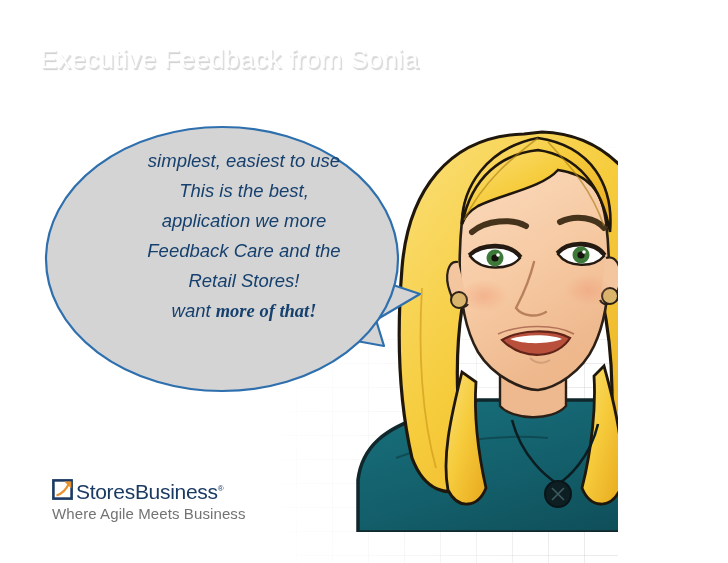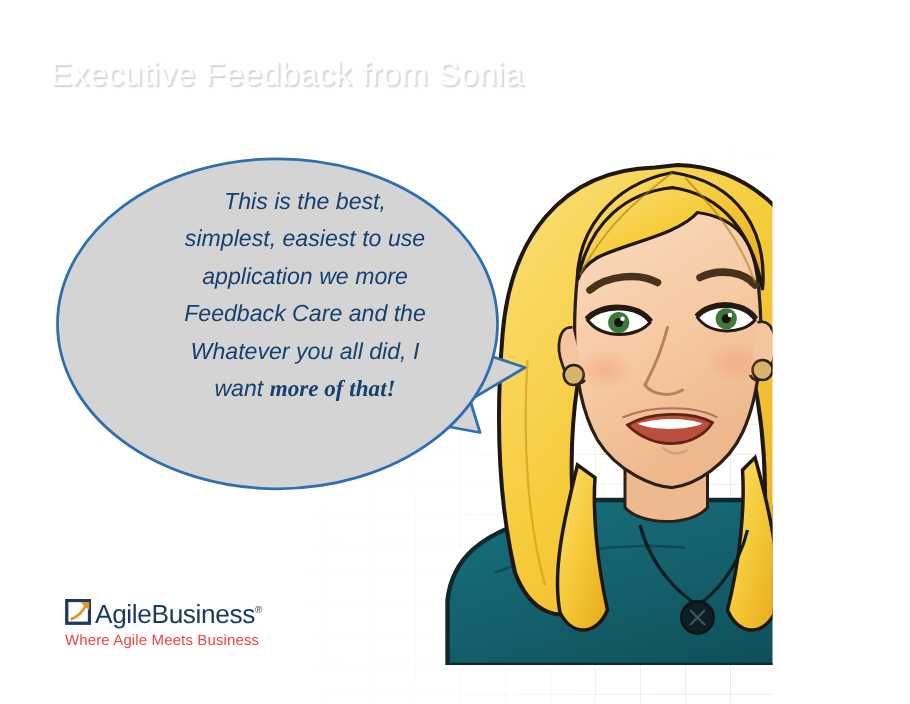"This is the best," div { order: before "simplest, easiest to use" -> after "simplest, easiest to use" }
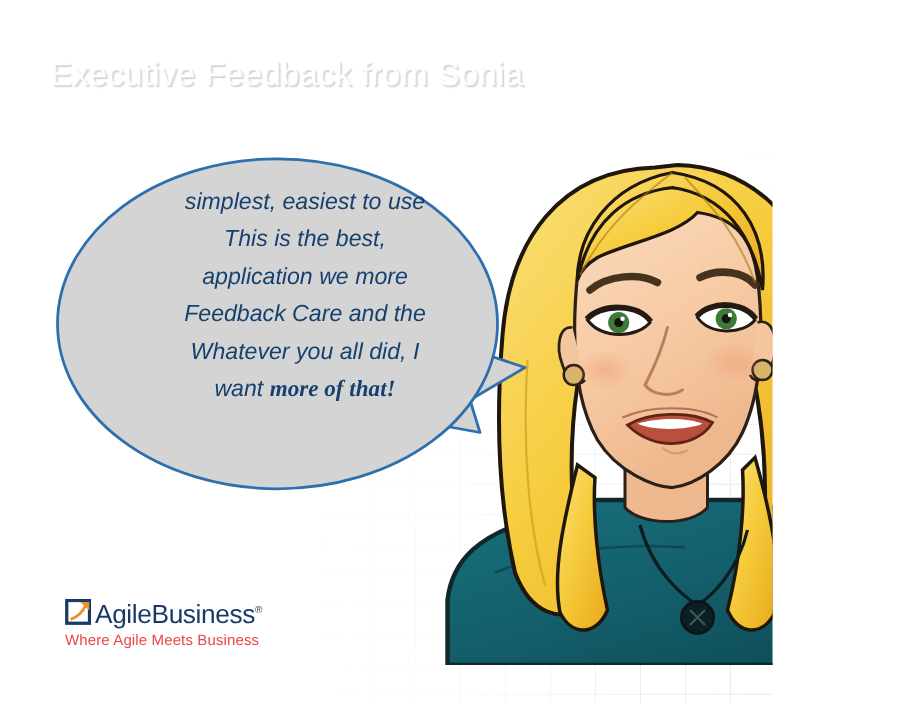"Retail Stores!" div { html: none -> <div>Retail Stores!</div> }
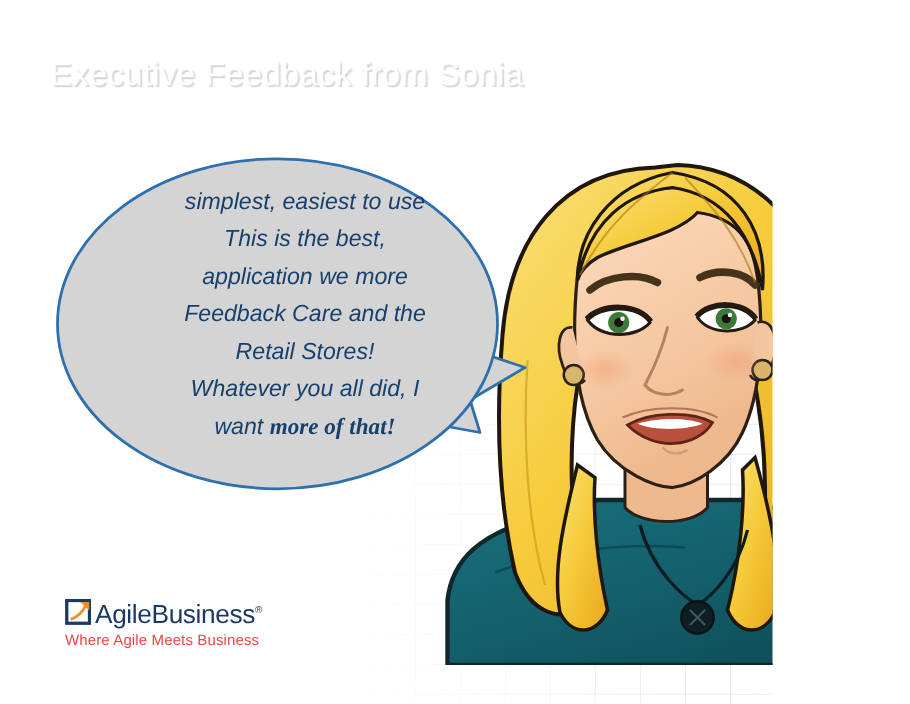"Whatever you all did, I" div { html: <div>Whatever you all did, I</div> -> none }
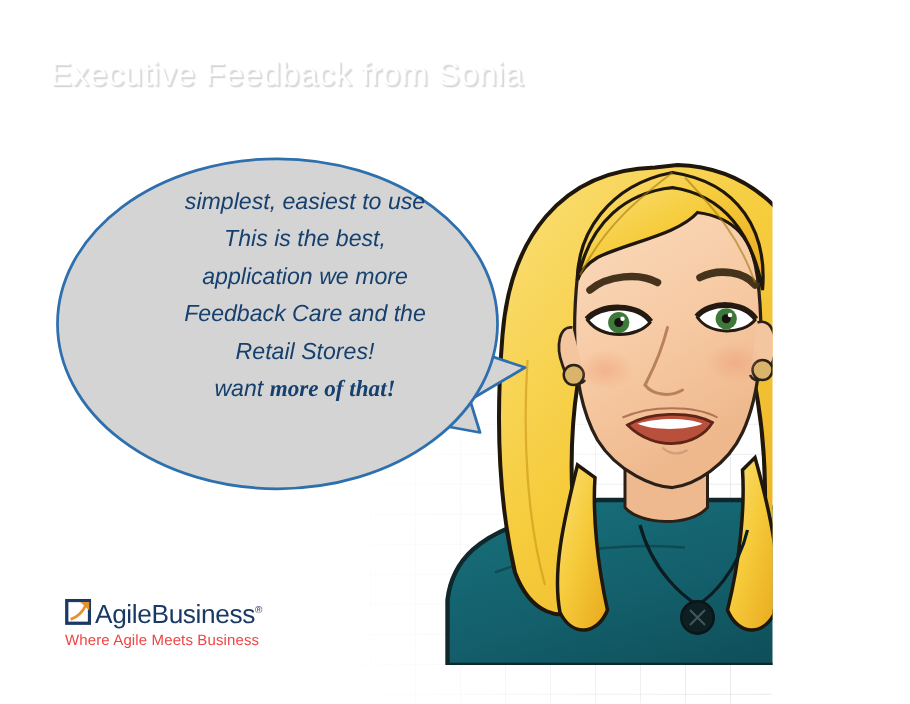"Agile" span { text: Agile -> Stores }
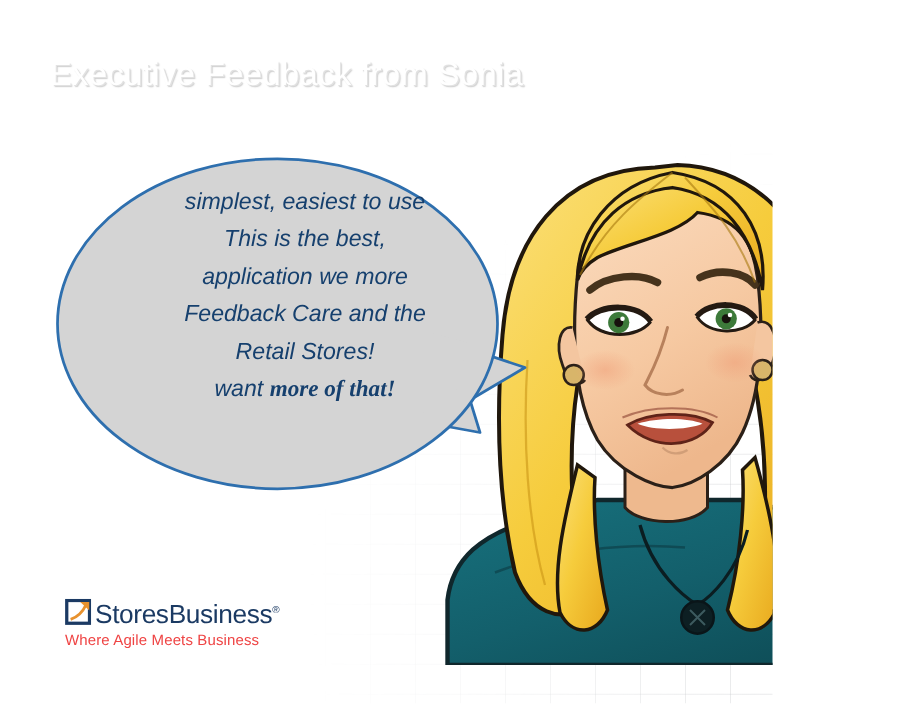"Where Agile Meets Business" .logo-tagline { color: #ef4444 -> #737373; font-size: 12px -> 15px }
